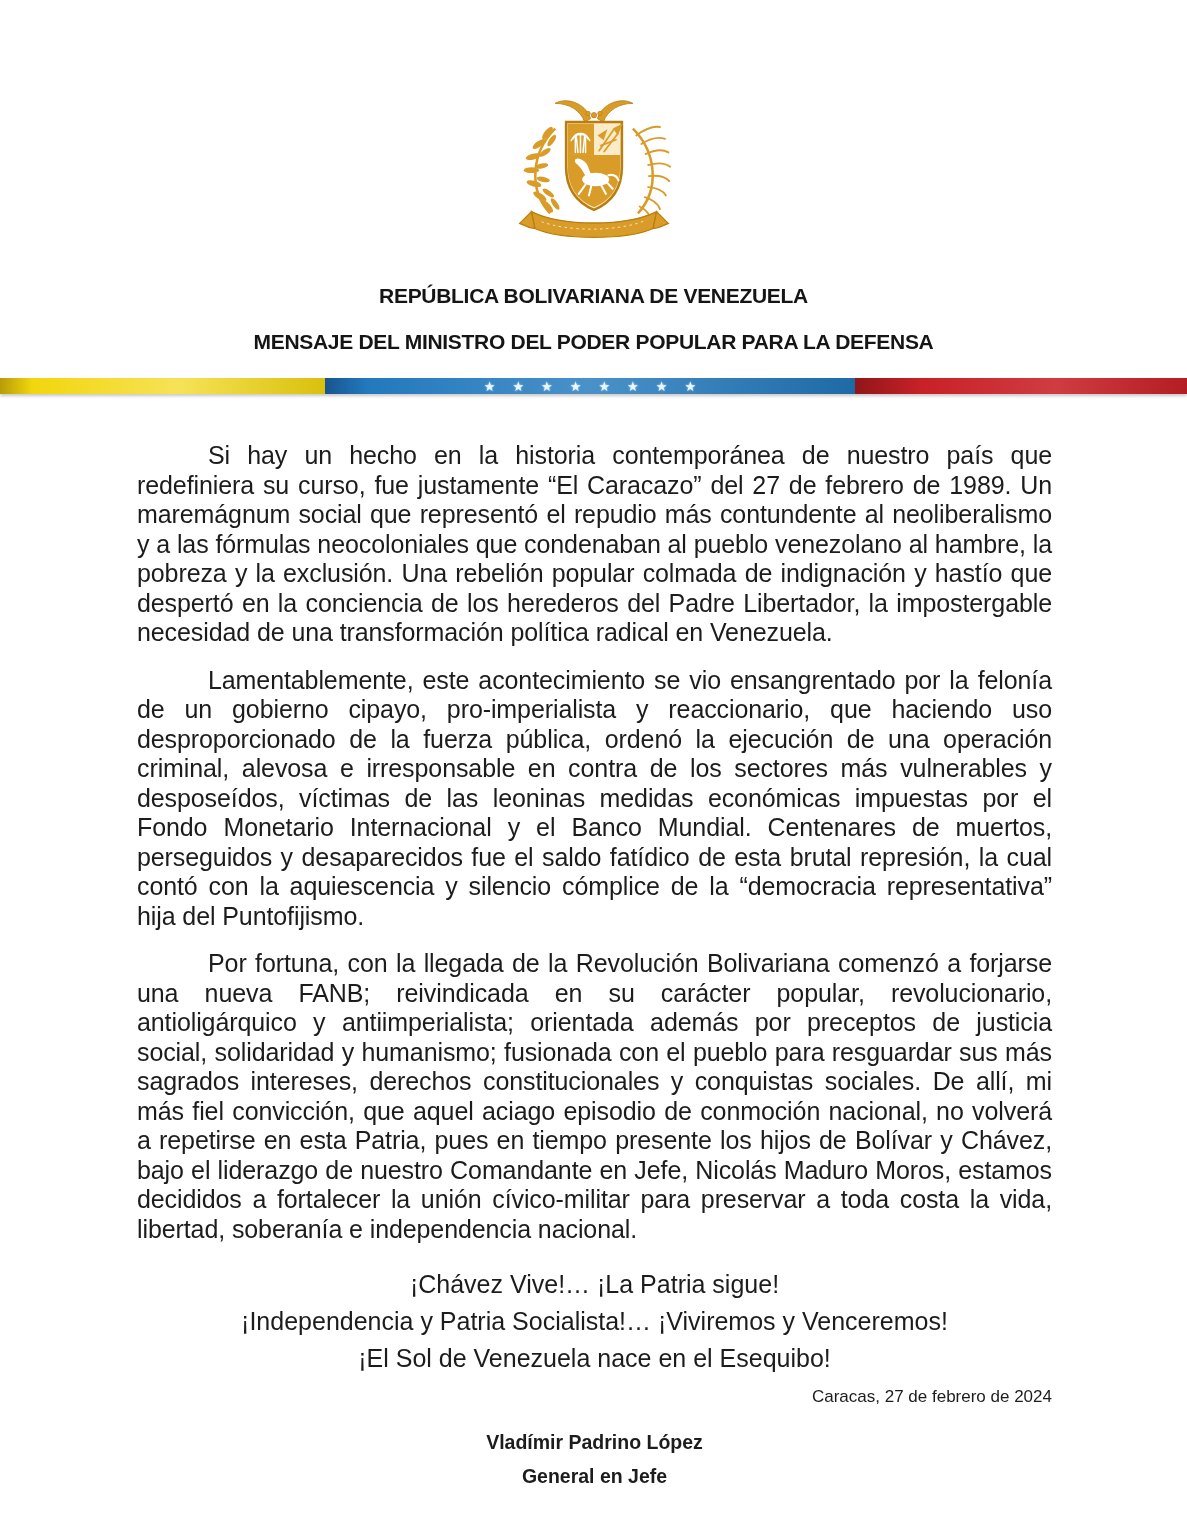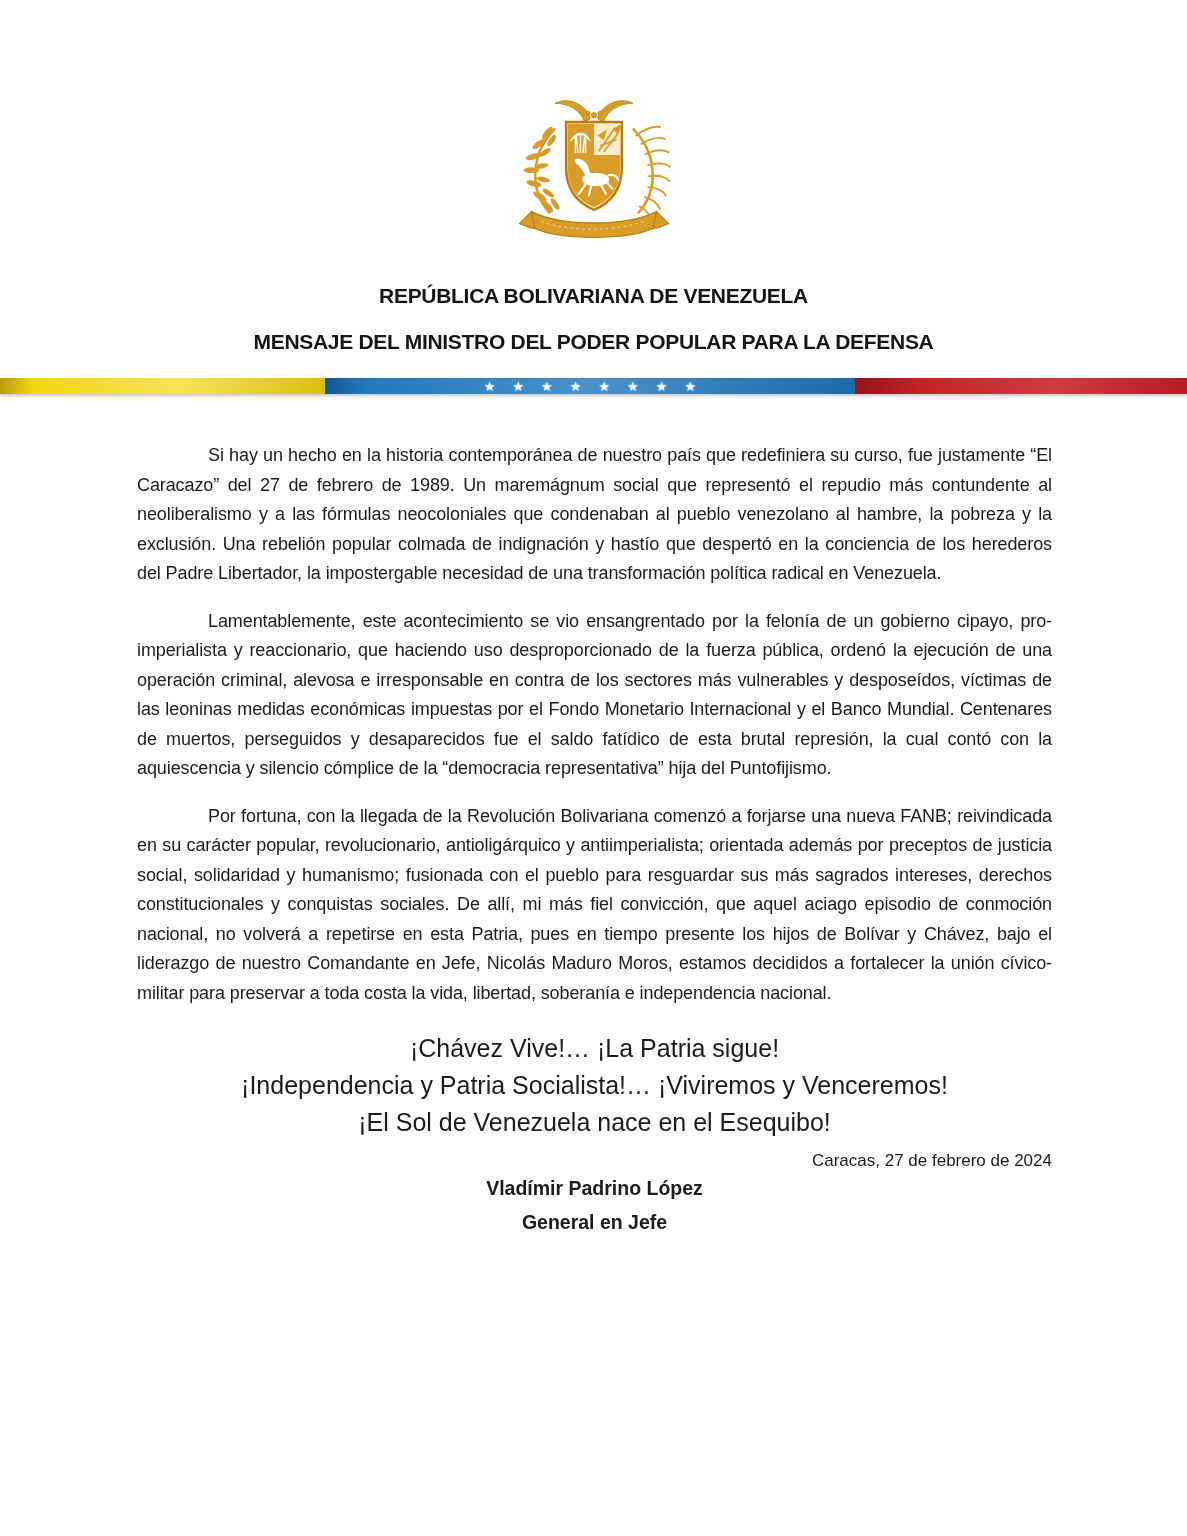"Si hay un hecho en" .para { font-size: 18px -> 25px }
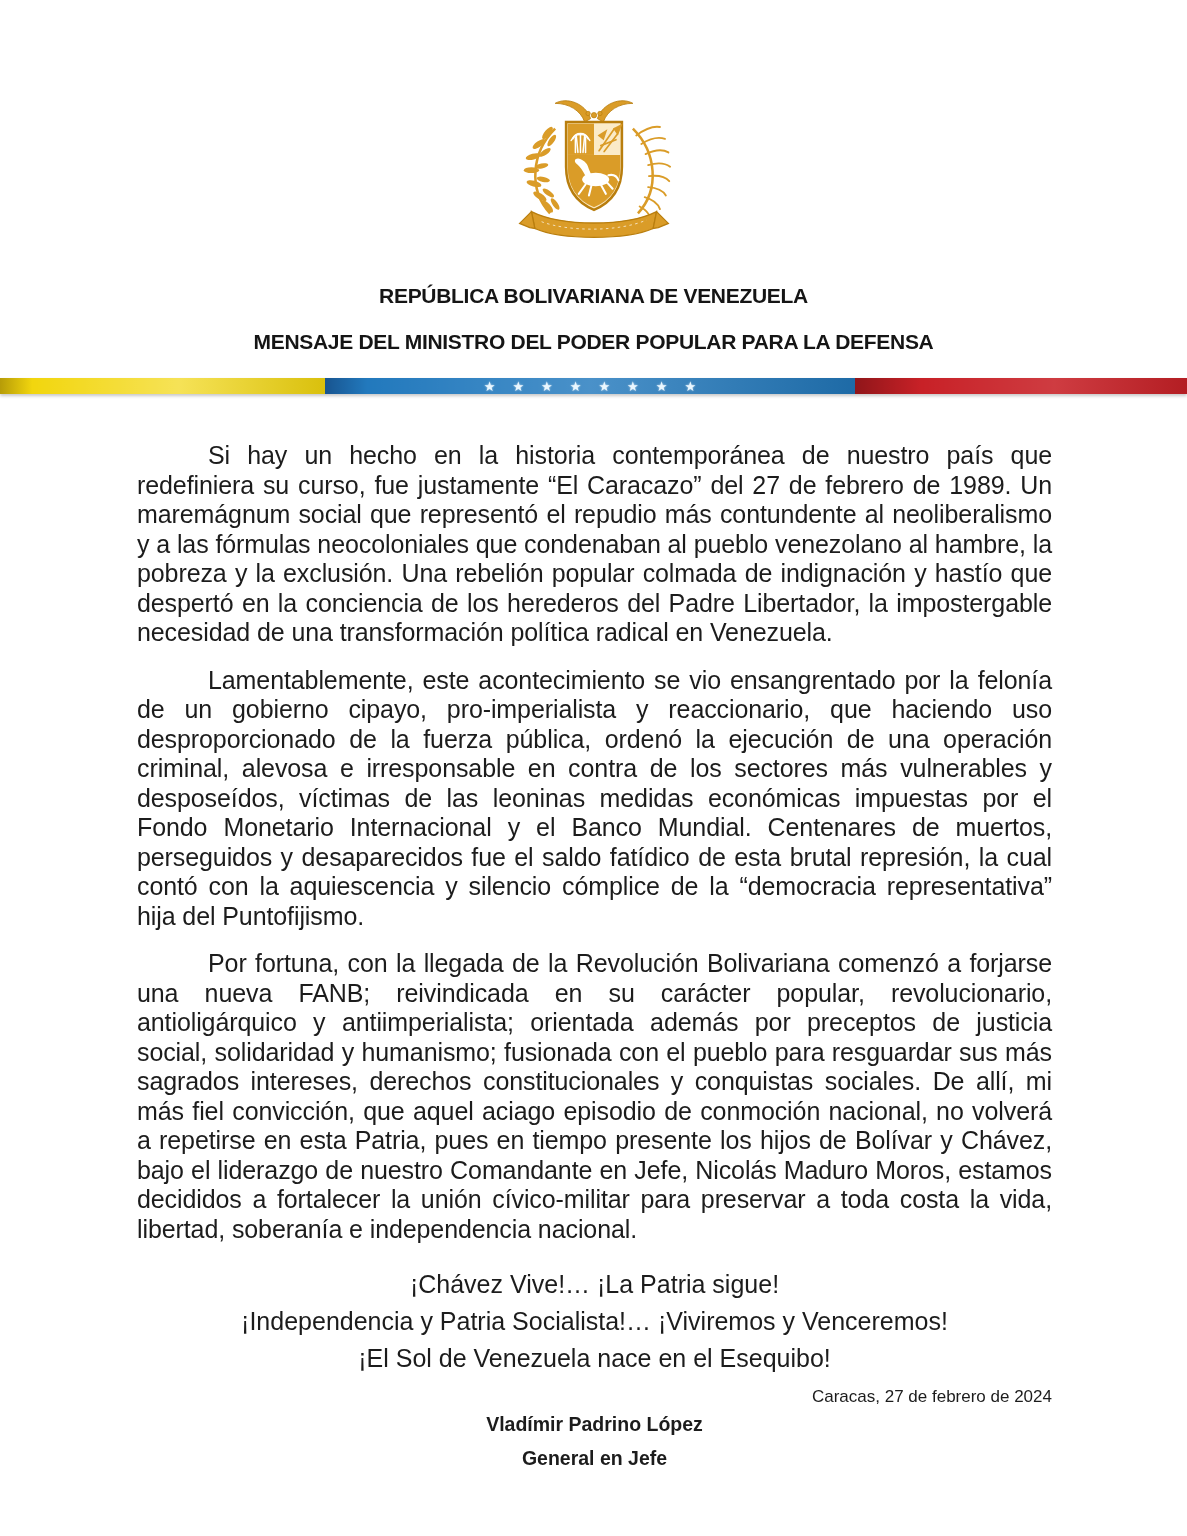"Vladímir Padrino López" .signature { margin-top: 0 -> 18px }
